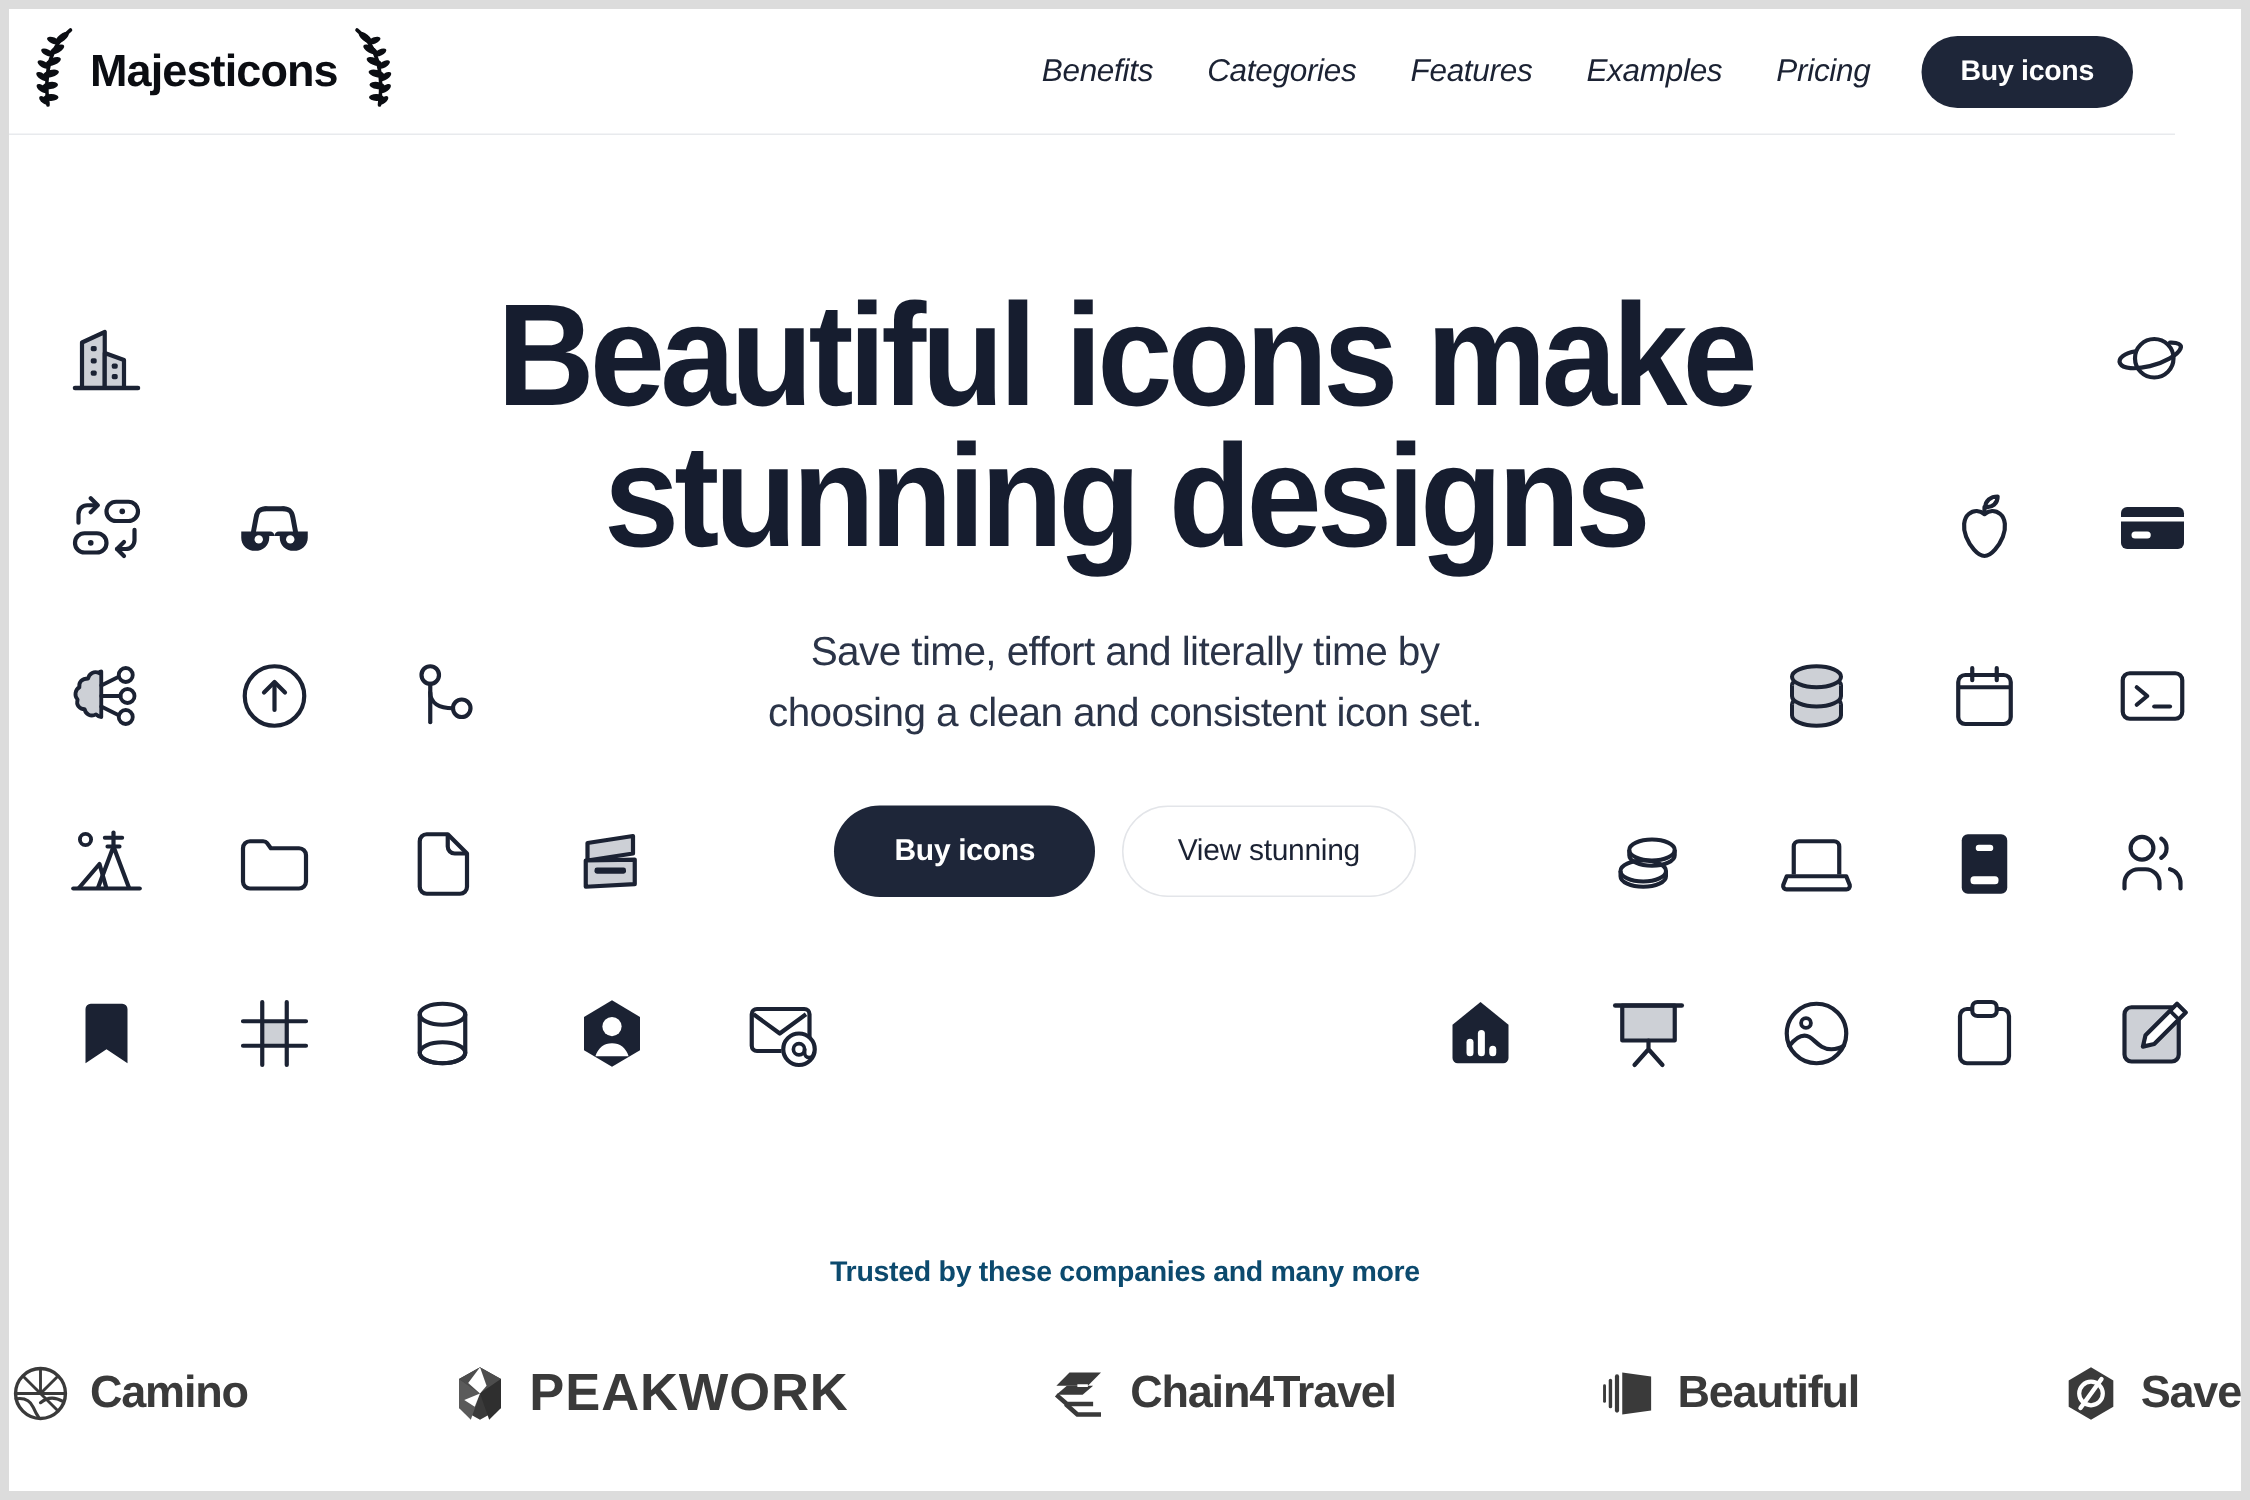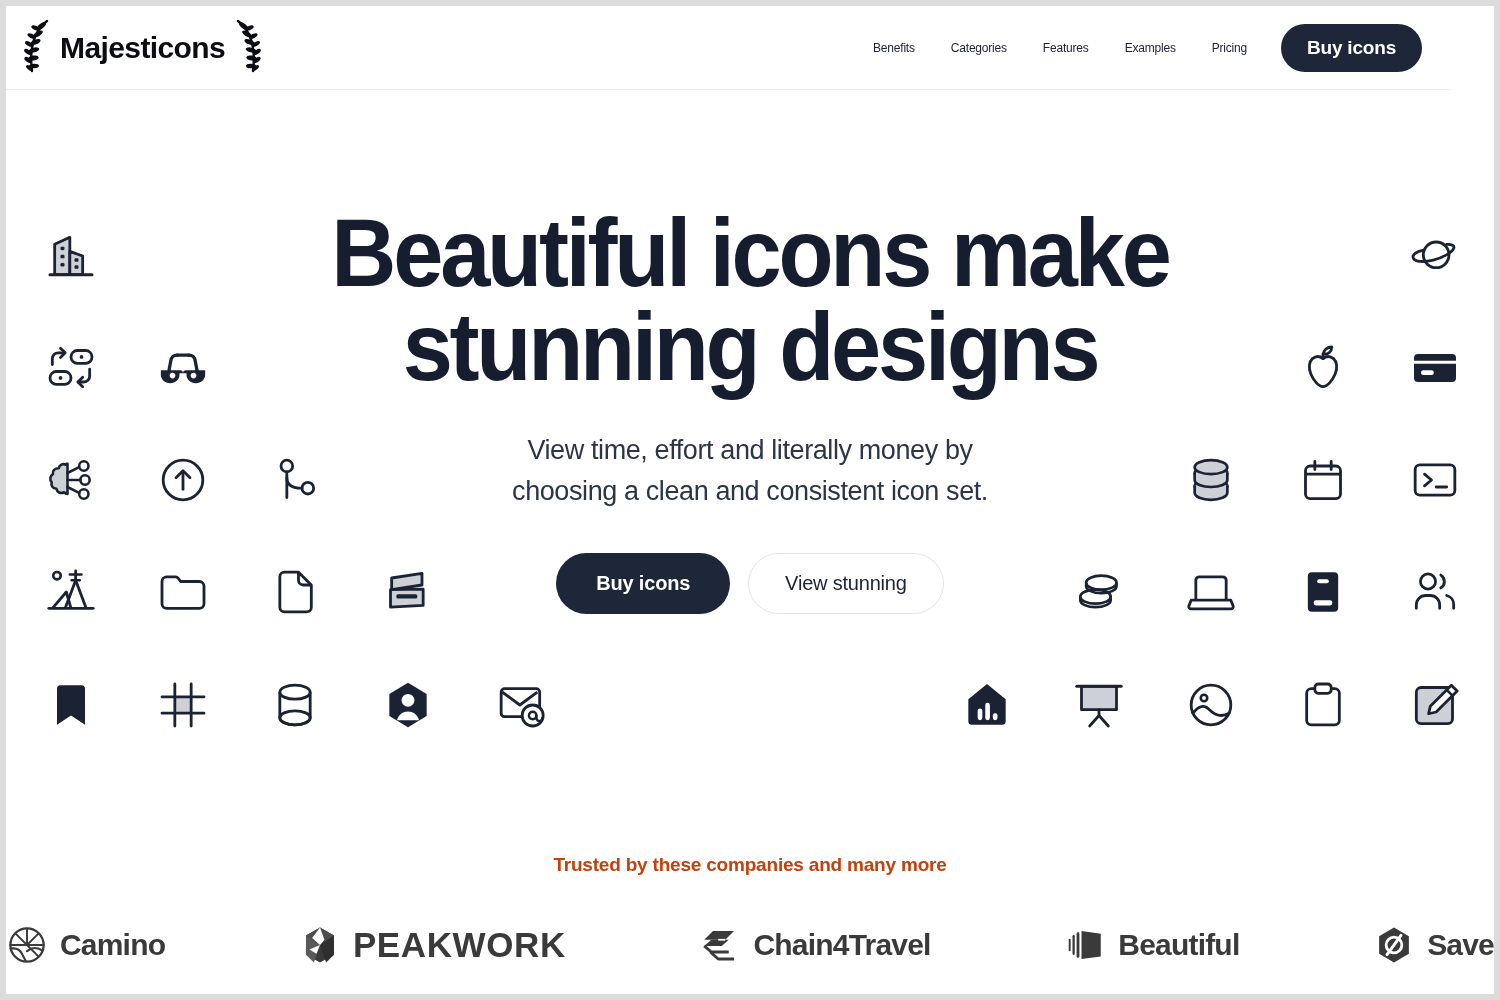"Benefits" .nav-link { font-size: 12px -> 21px; font-style: none -> italic }
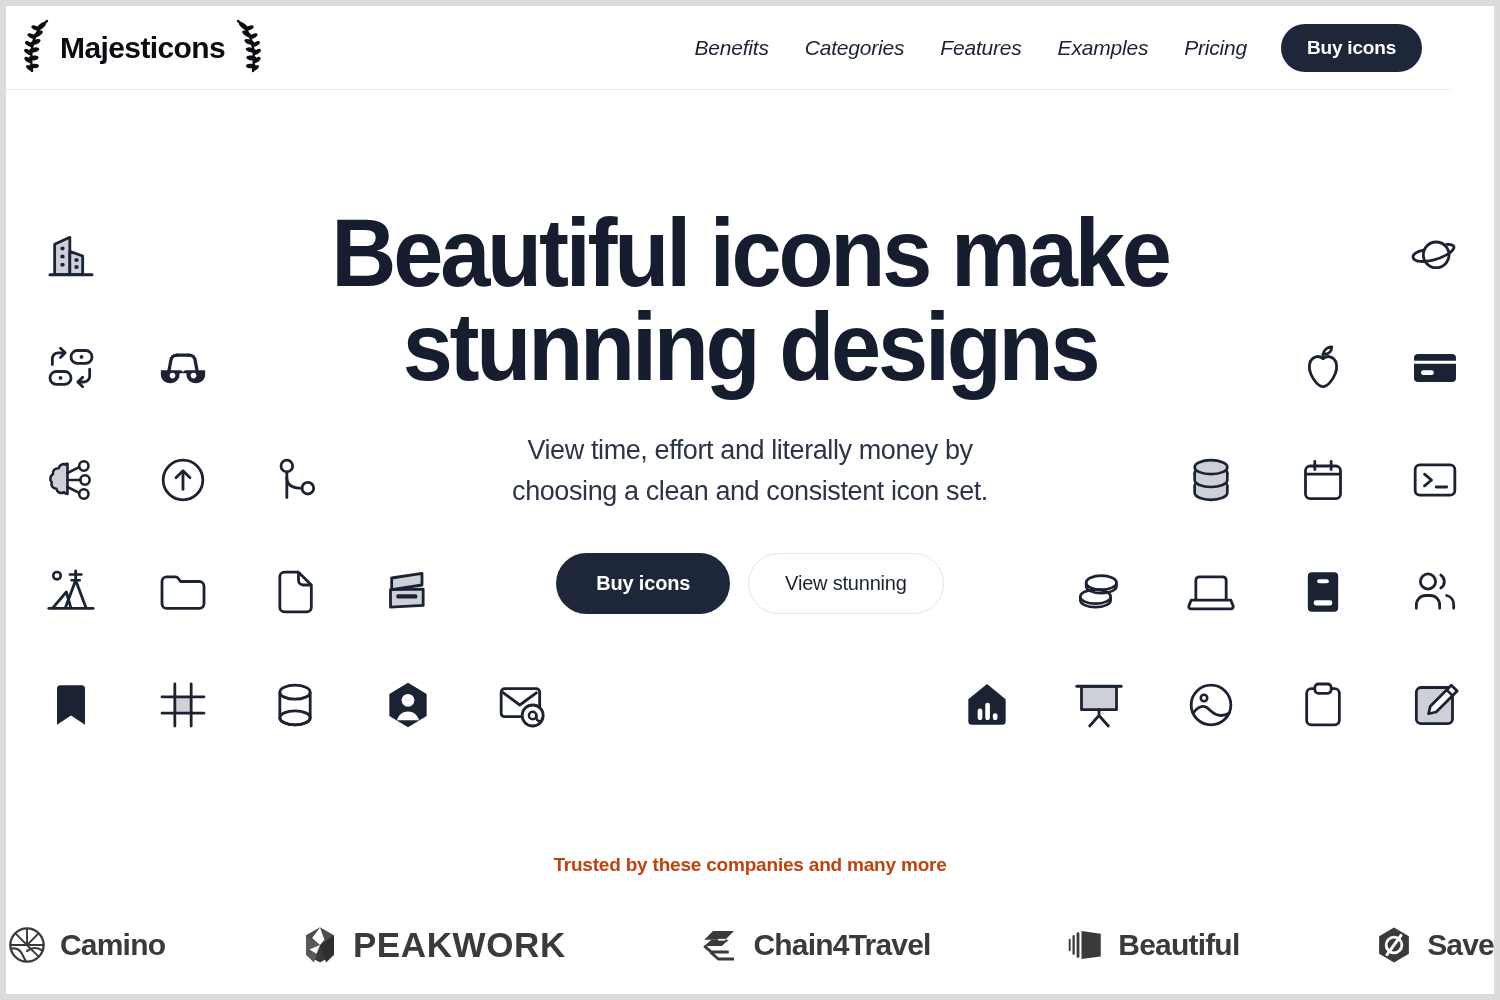"Beautiful icons make" .hero { top: 84px -> 68px }
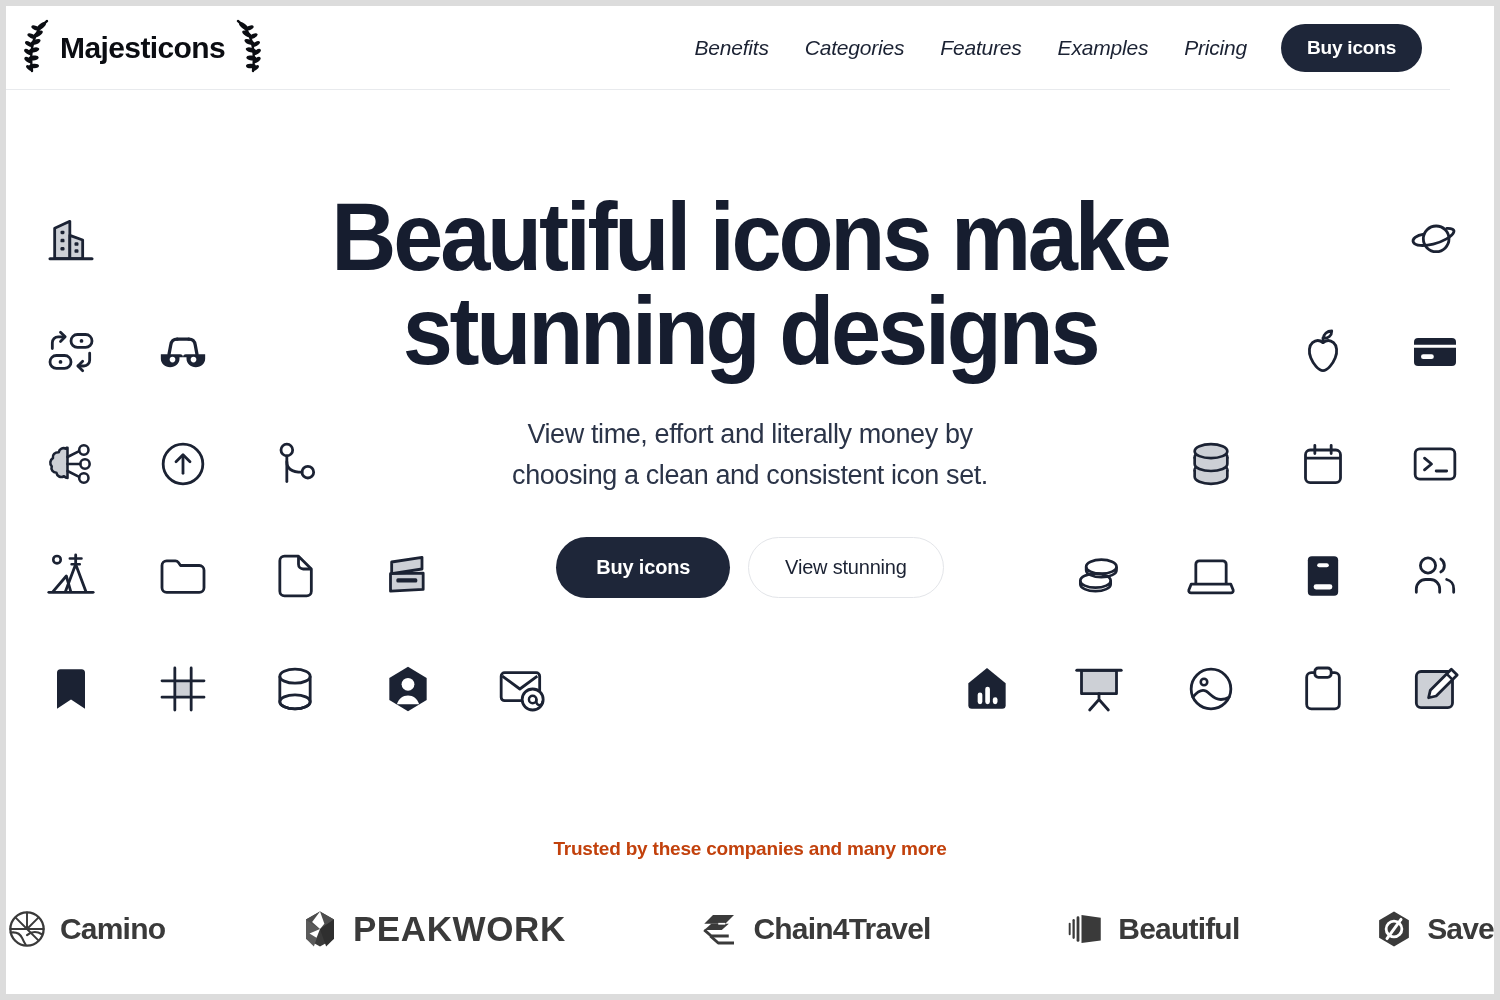"View time, effort and literally" span { text: View time, effort and literally money -> Save time, effort and literally time }
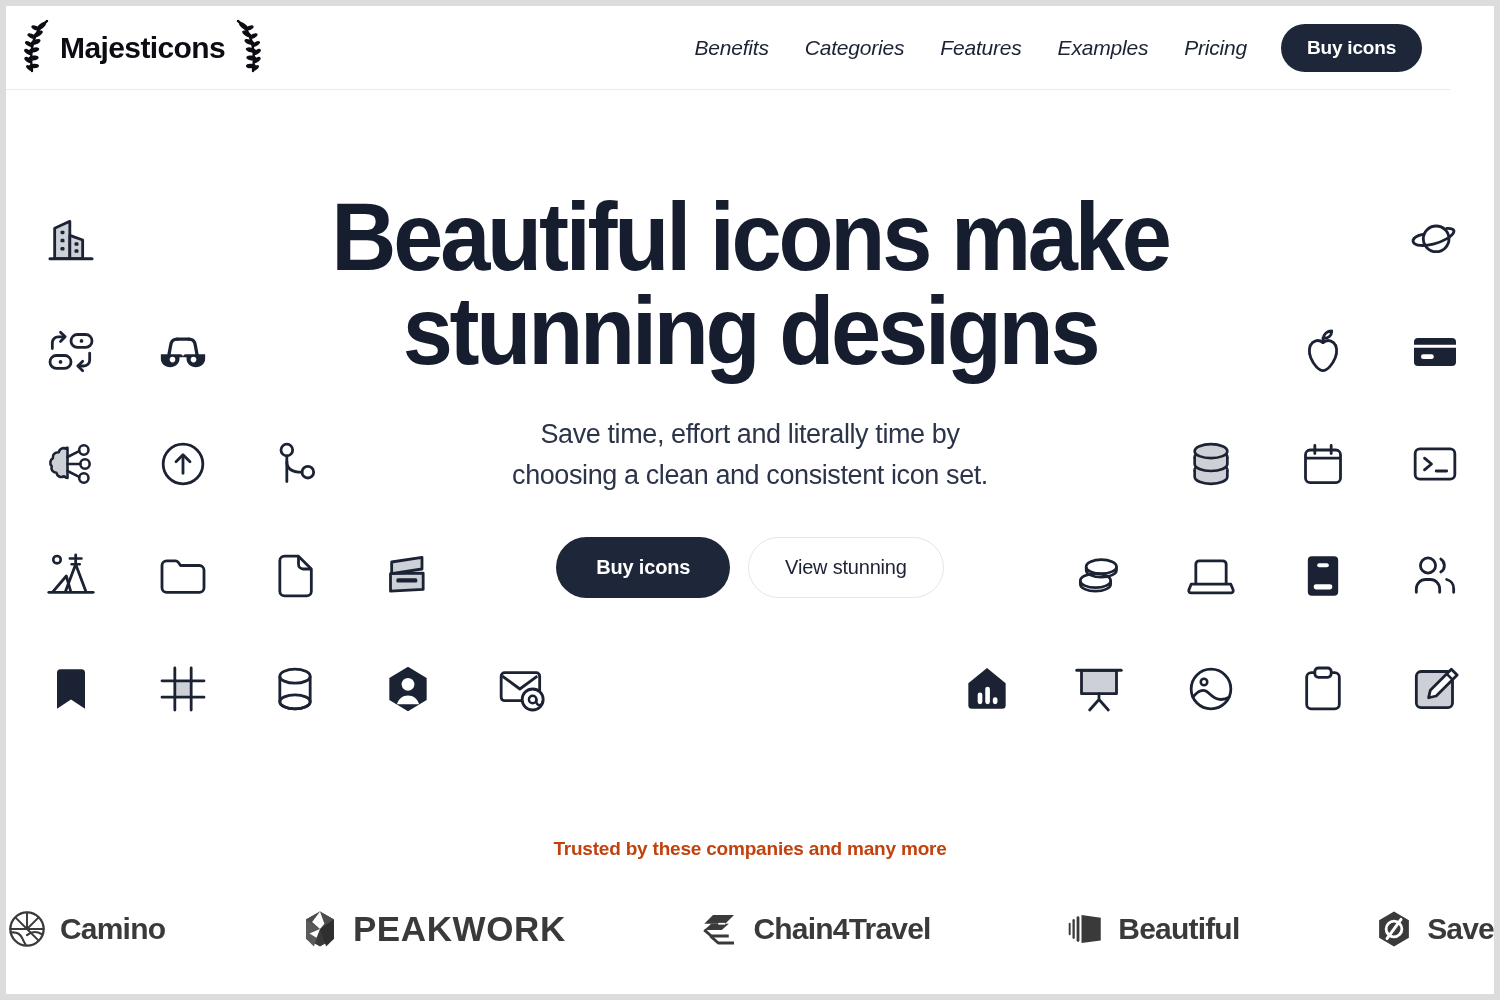"Trusted by these companies and" .trust-label { color: #c2410c -> #0c4a6e }
